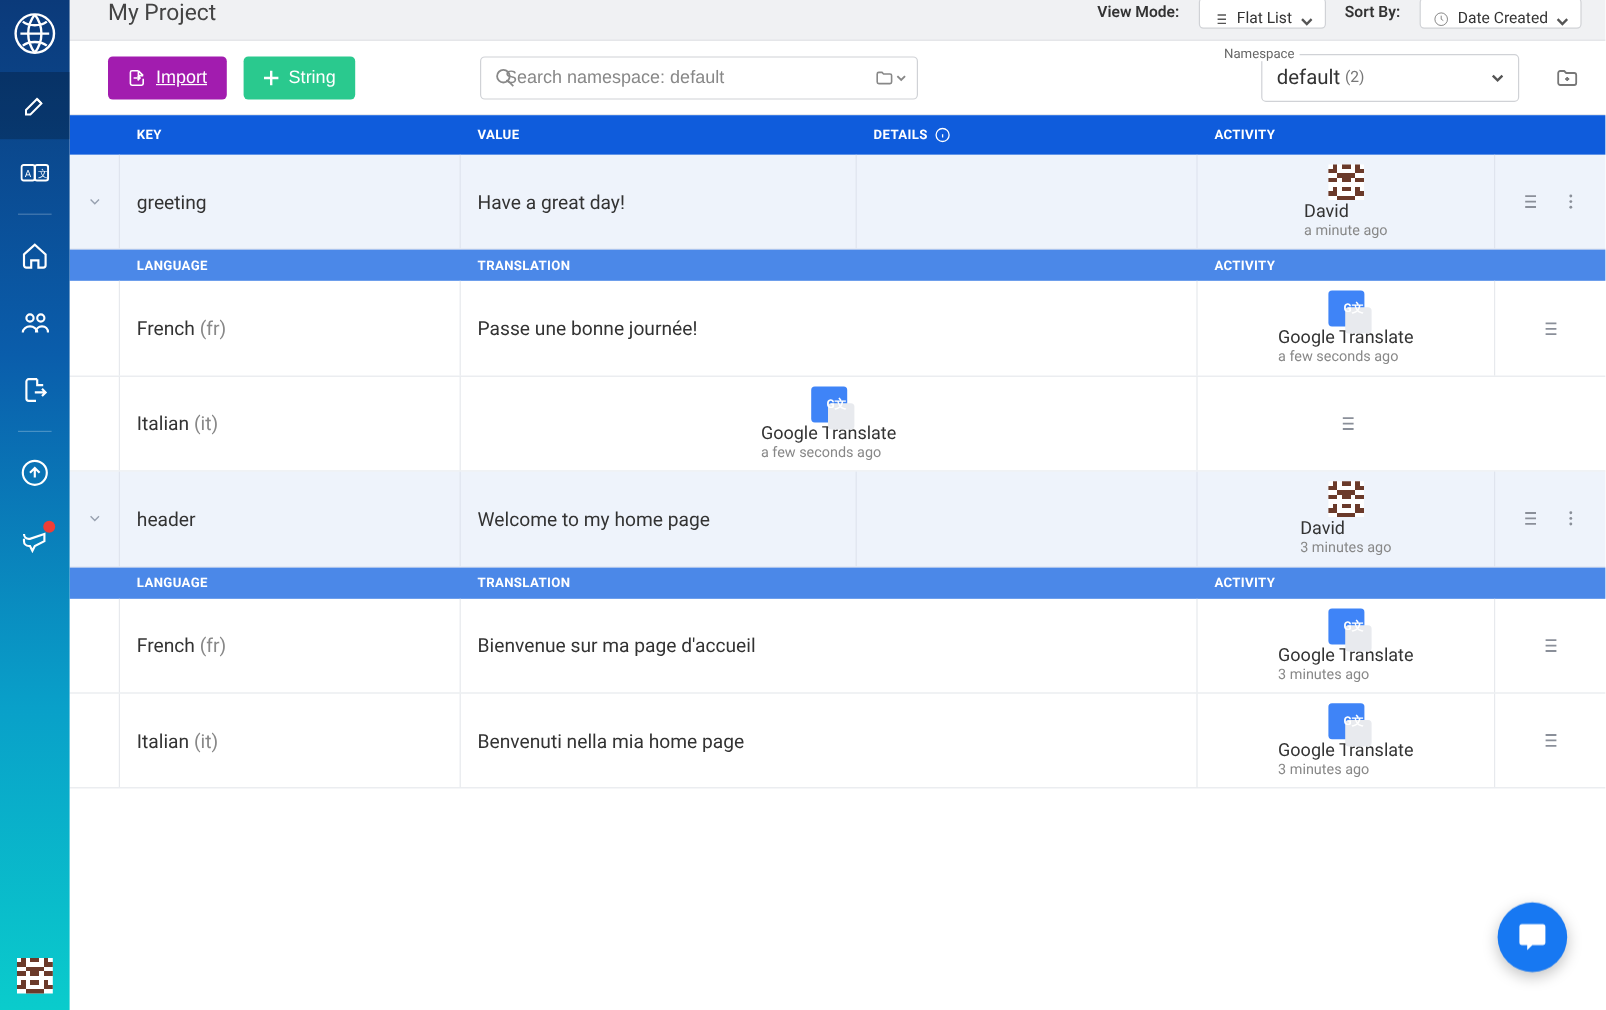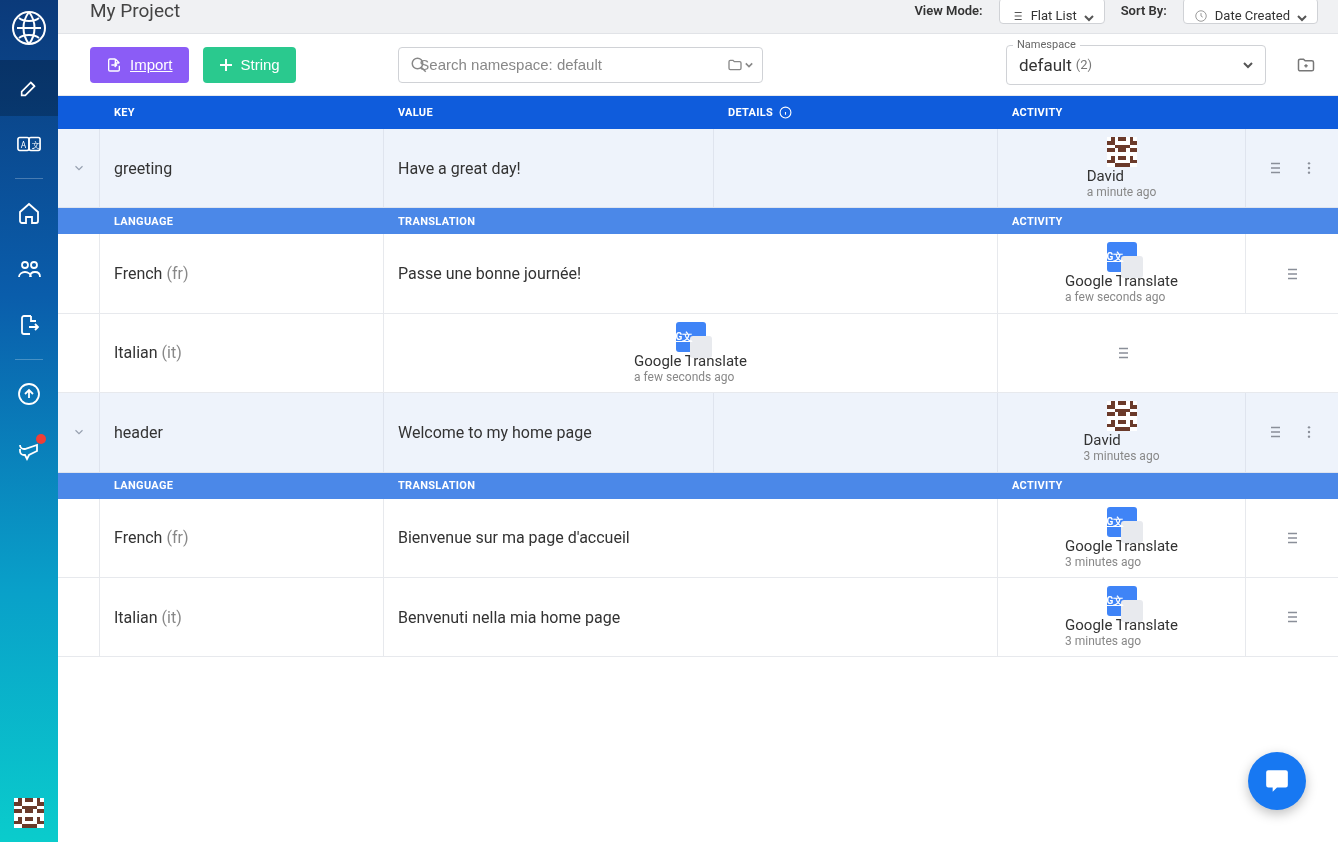"Import" .btn-import { background: #8b5cf6 -> #a21caf }
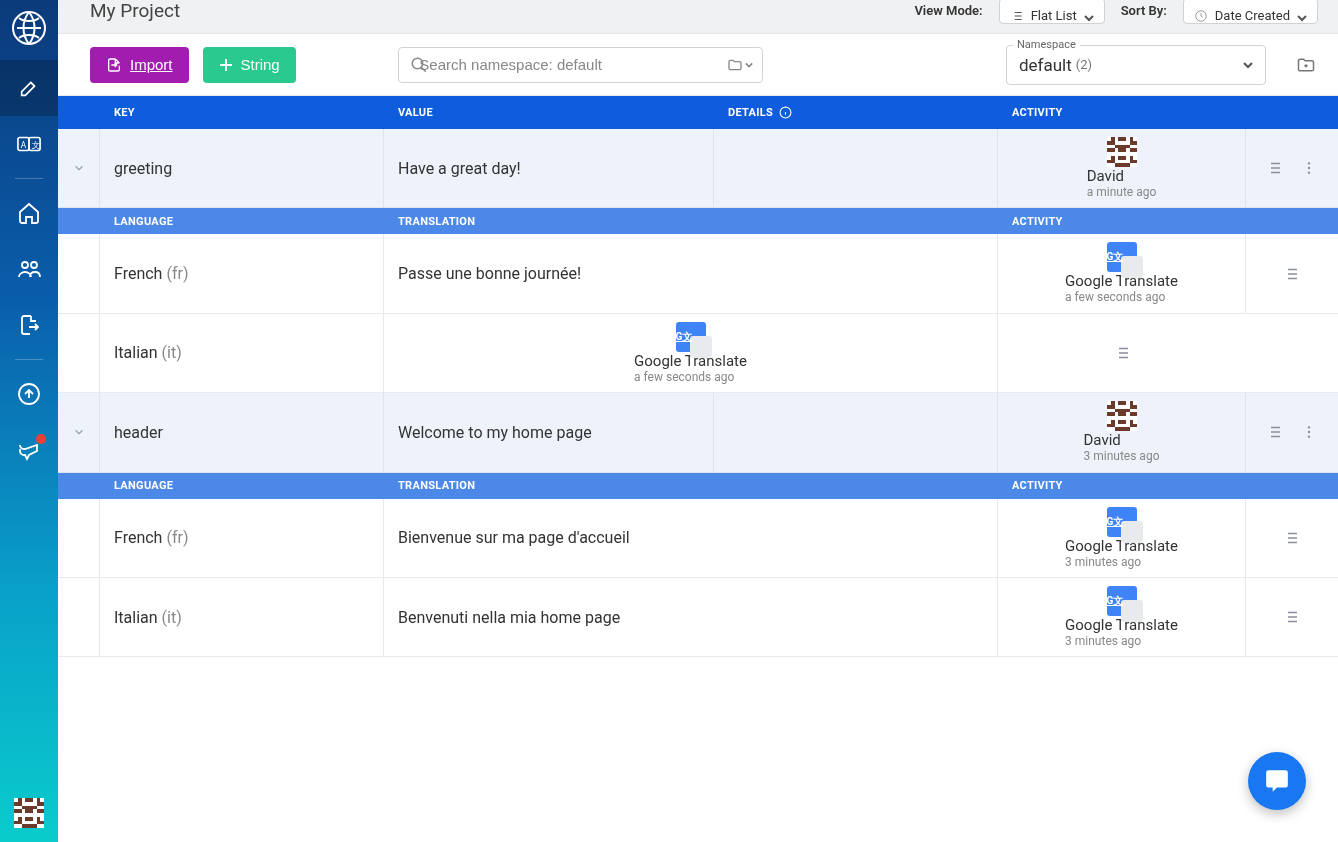"default" .ns-wrap .ns-select { margin-left: none -> 42px; width: 260px -> 215px }
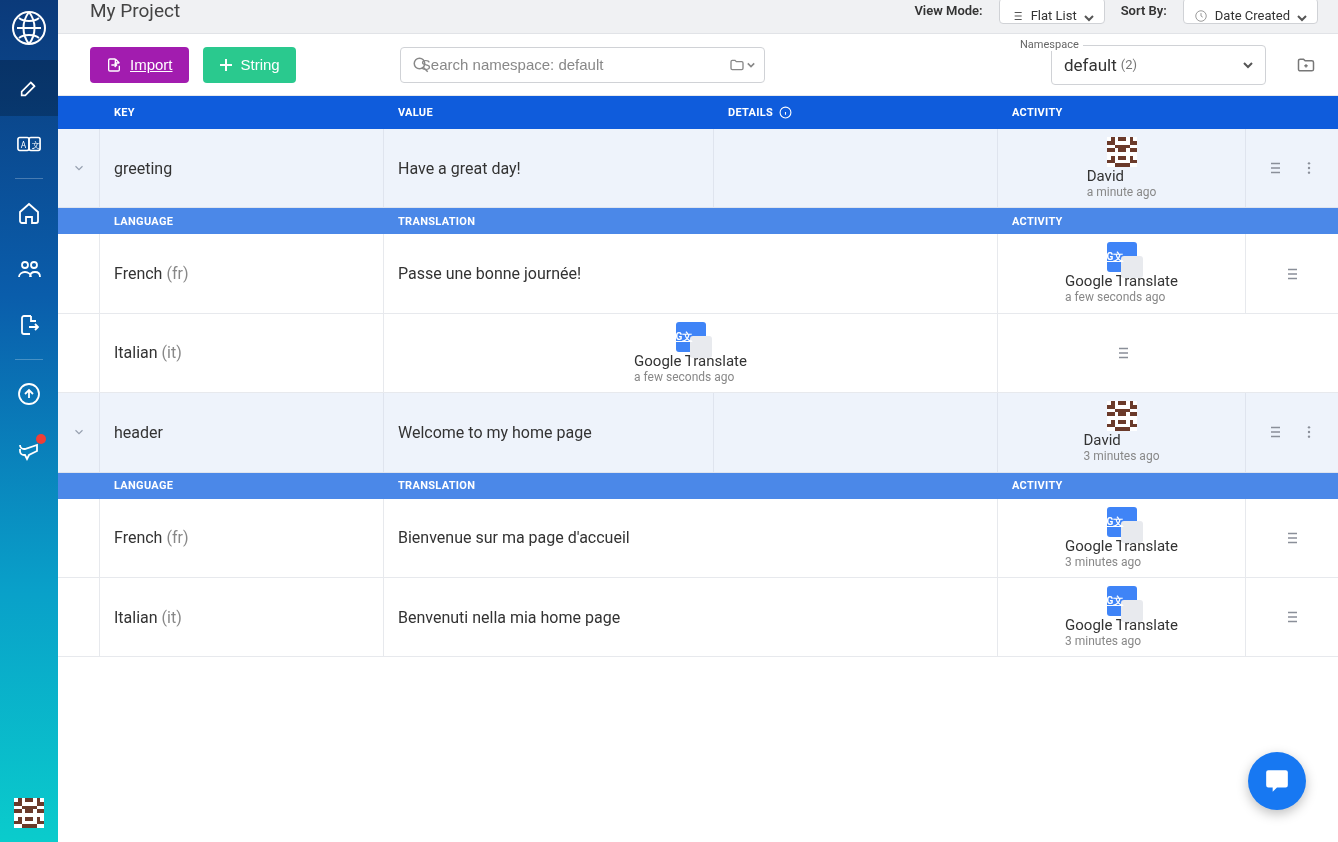"G文" .gt-icon { justify-content: flex-start -> flex-end; text-decoration: underline -> none }
